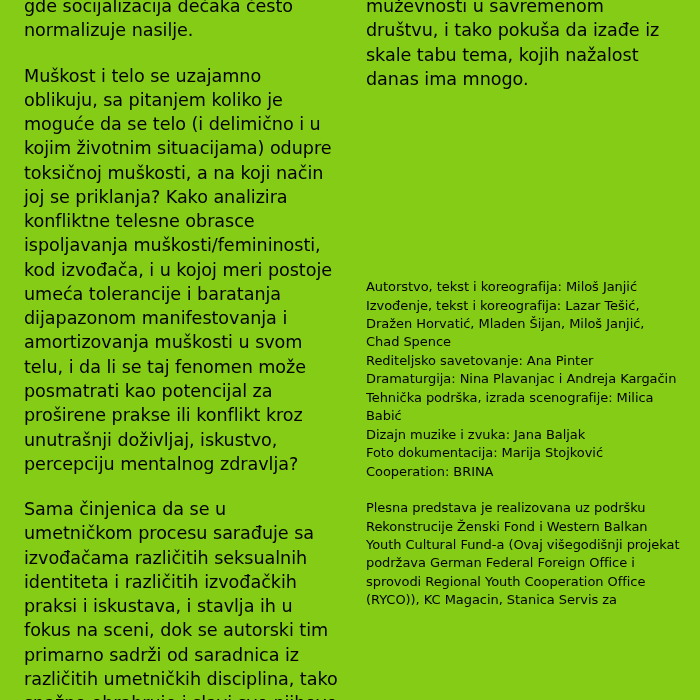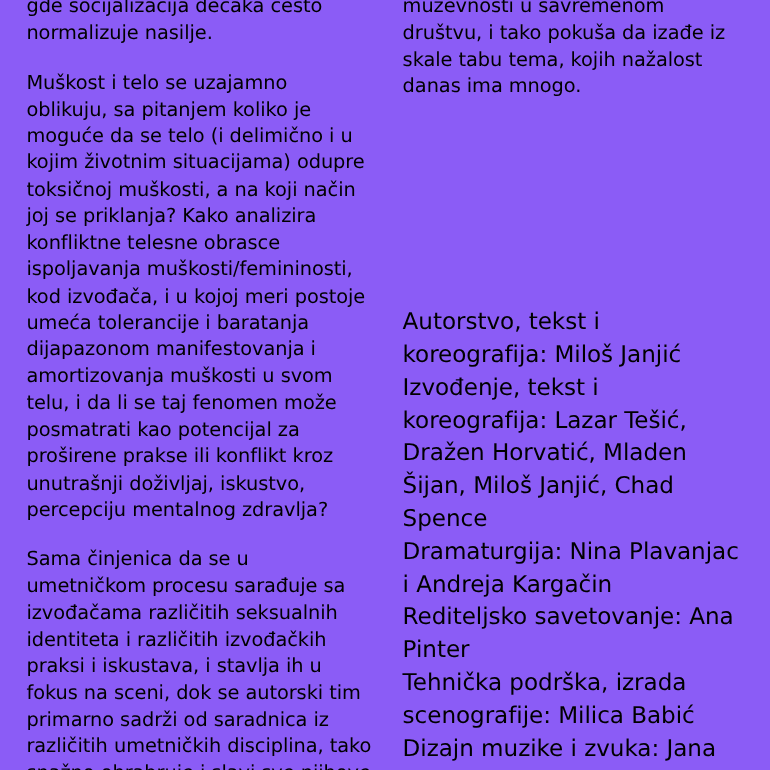"gde socijalizacija dečaka često" .page { background: #8b5cf6 -> #84cc16 }
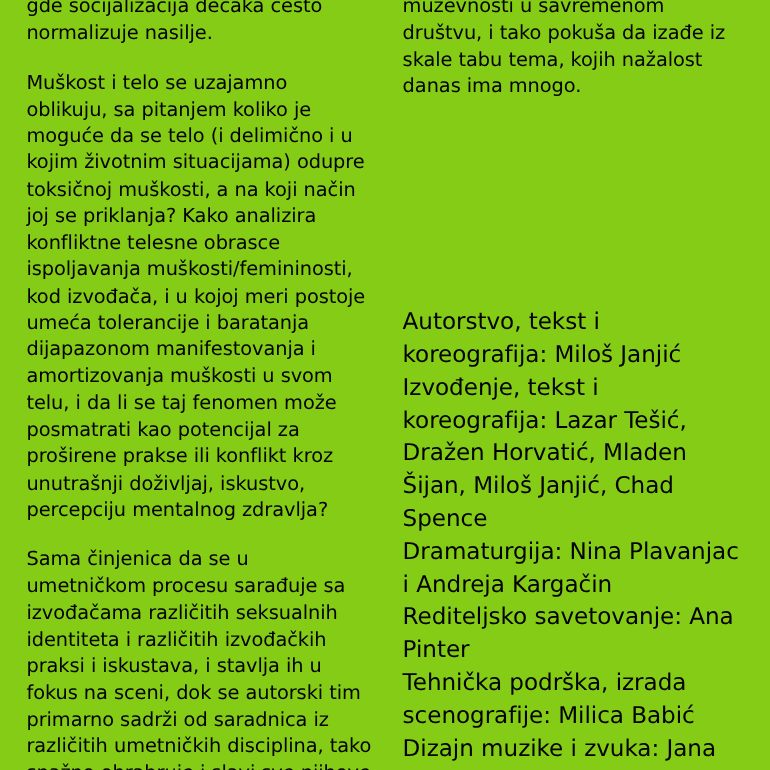"Autorstvo, tekst i koreografija: Miloš" .credits { font-size: 21px -> 13px }
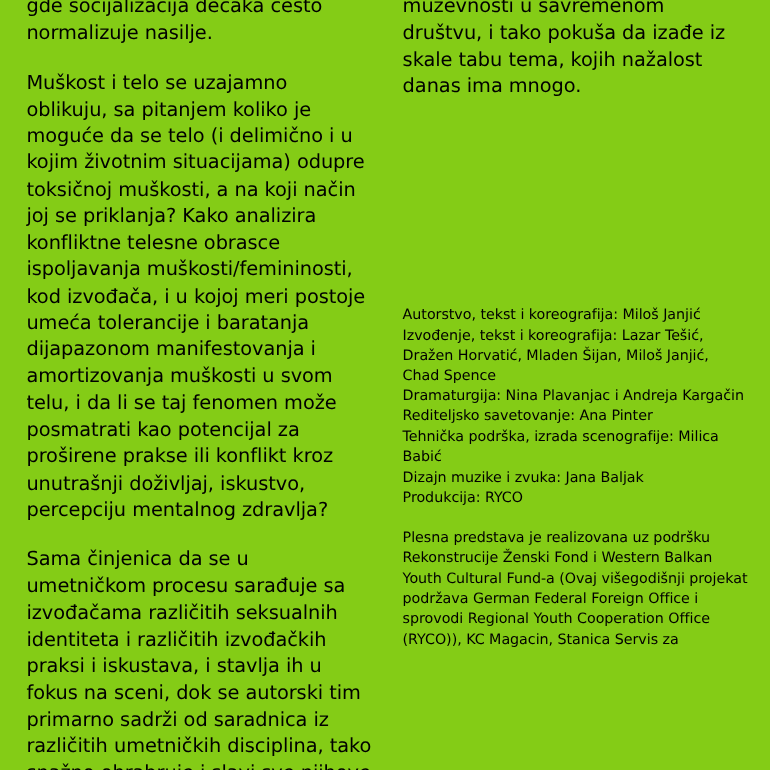"Dramaturgija: Nina Plavanjac i Andreja" p.credits { order: before "Rediteljsko savetovanje: Ana Pinter" -> after "Rediteljsko savetovanje: Ana Pinter" }
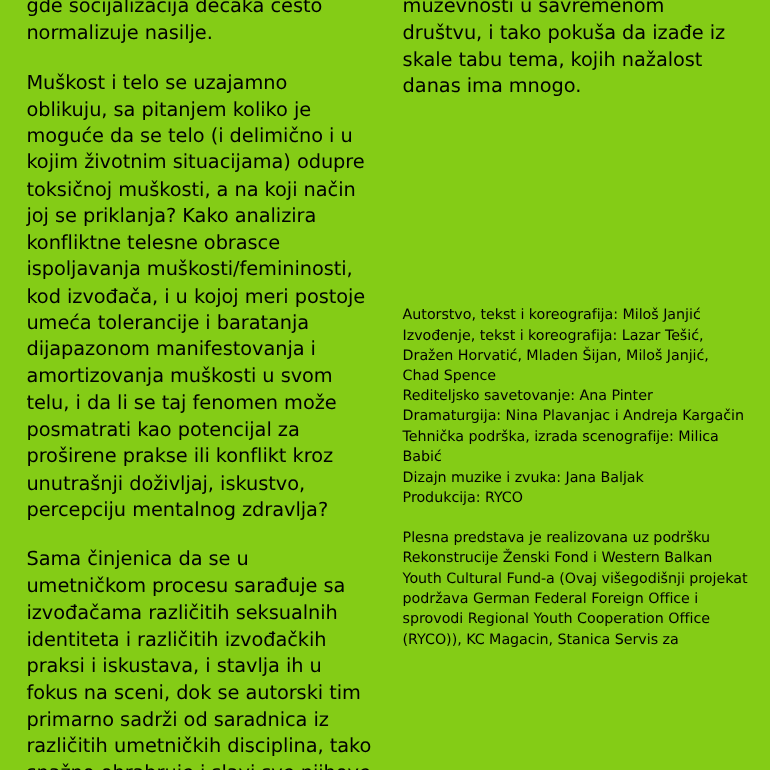"Foto dokumentacija: Marija Stojković" p.credits { html: none -> <p>Foto dokumentacija: Marija Stojković</p> }
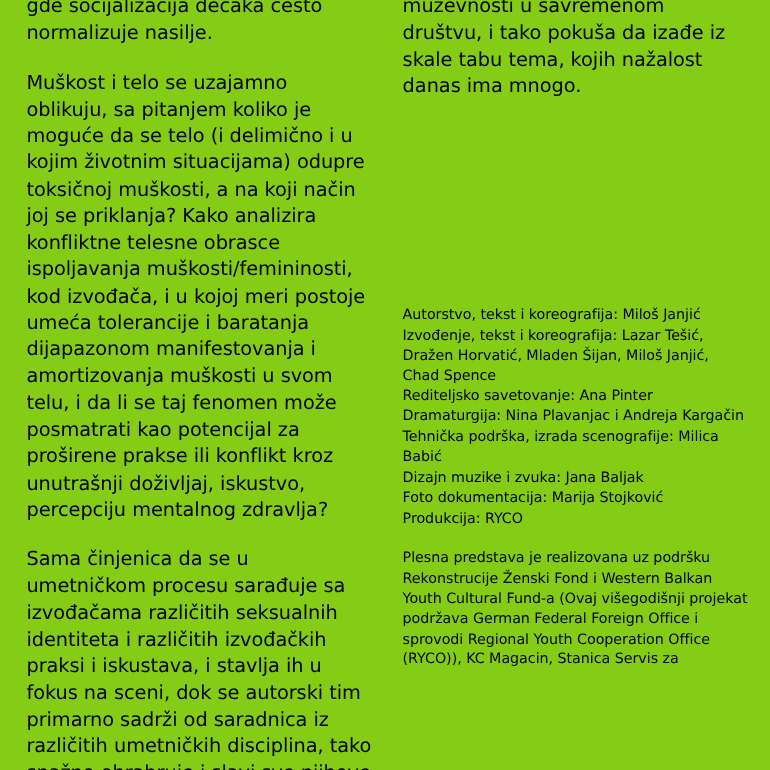"Produkcija: RYCO" p.credits { text: Produkcija: RYCO -> Cooperation: BRINA }
